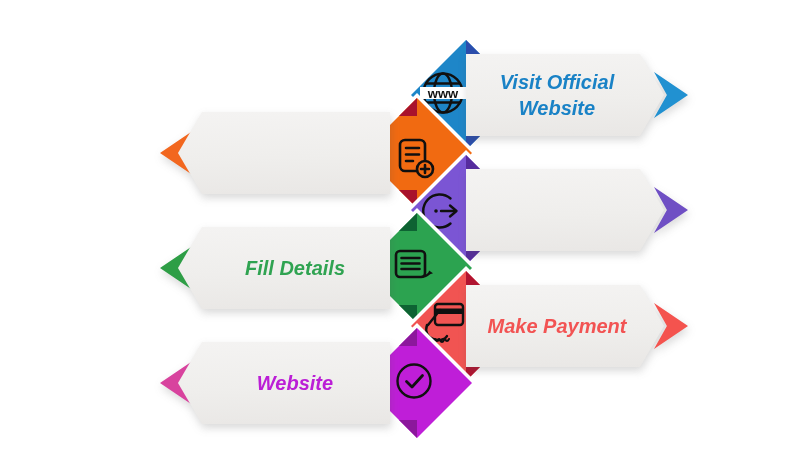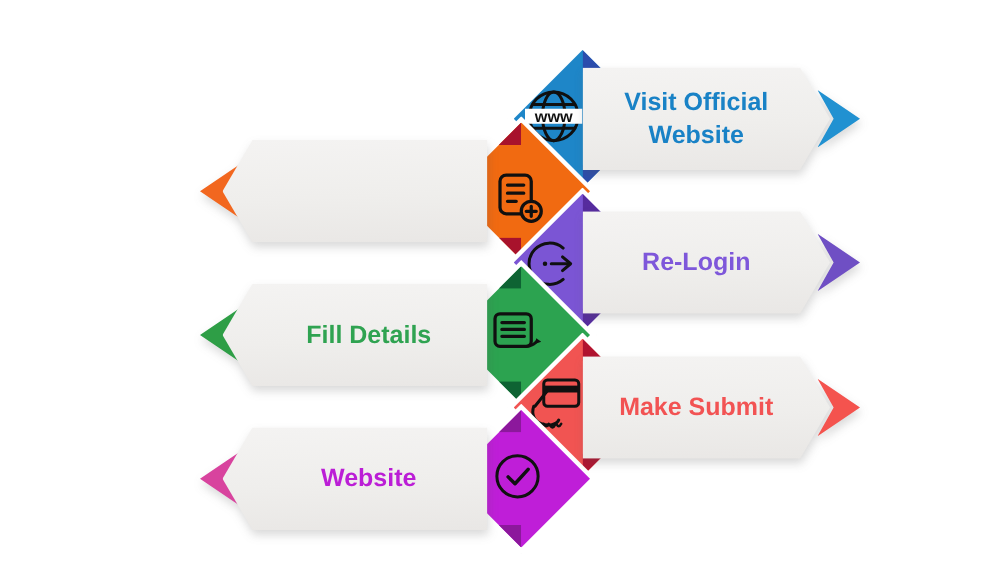"Visit Official Website" .blabel { font-style: none -> italic }
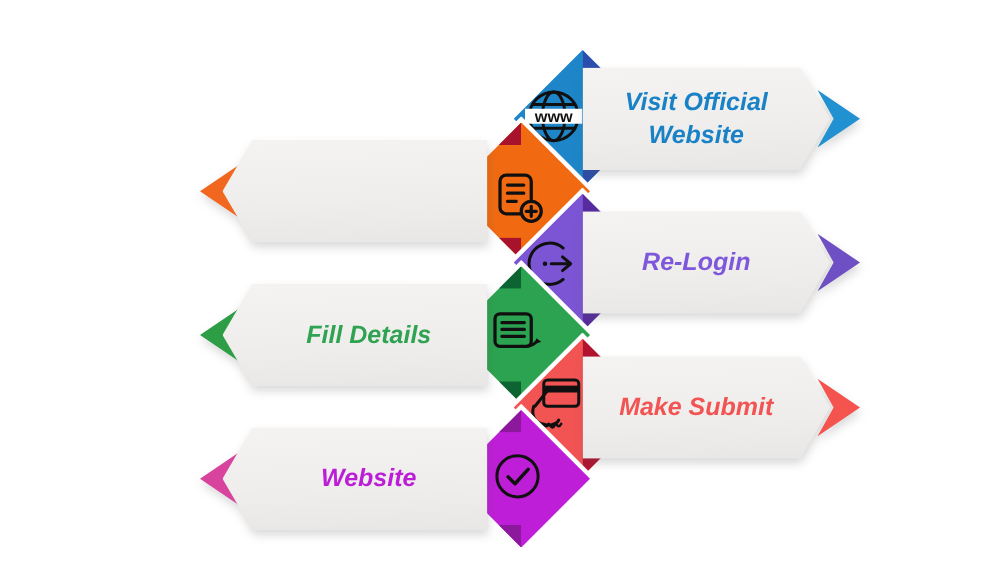"Re-Login" div.blabel { html: <div>Re-Login</div> -> none }
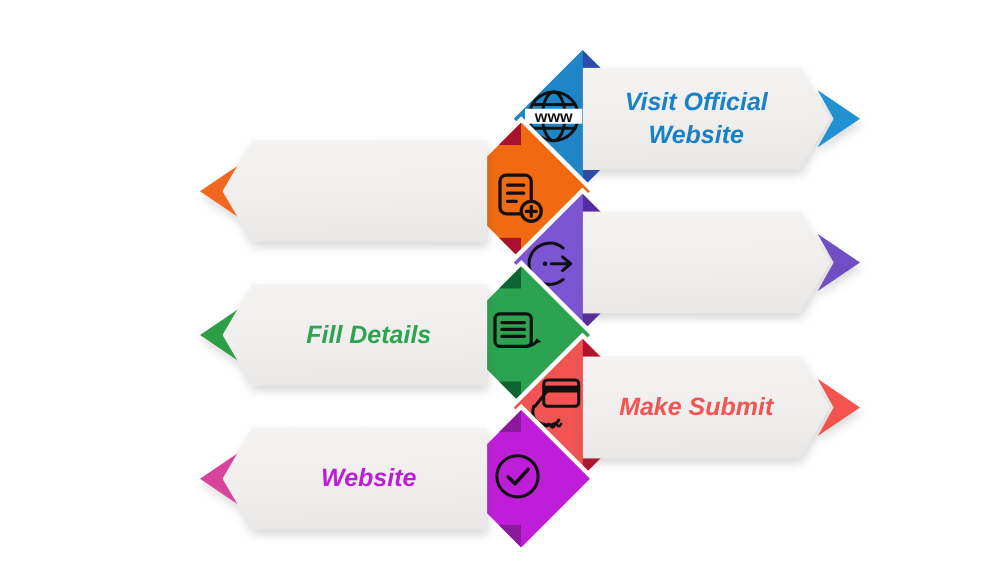"Make Submit" div.blabel { text: Submit -> Payment }
